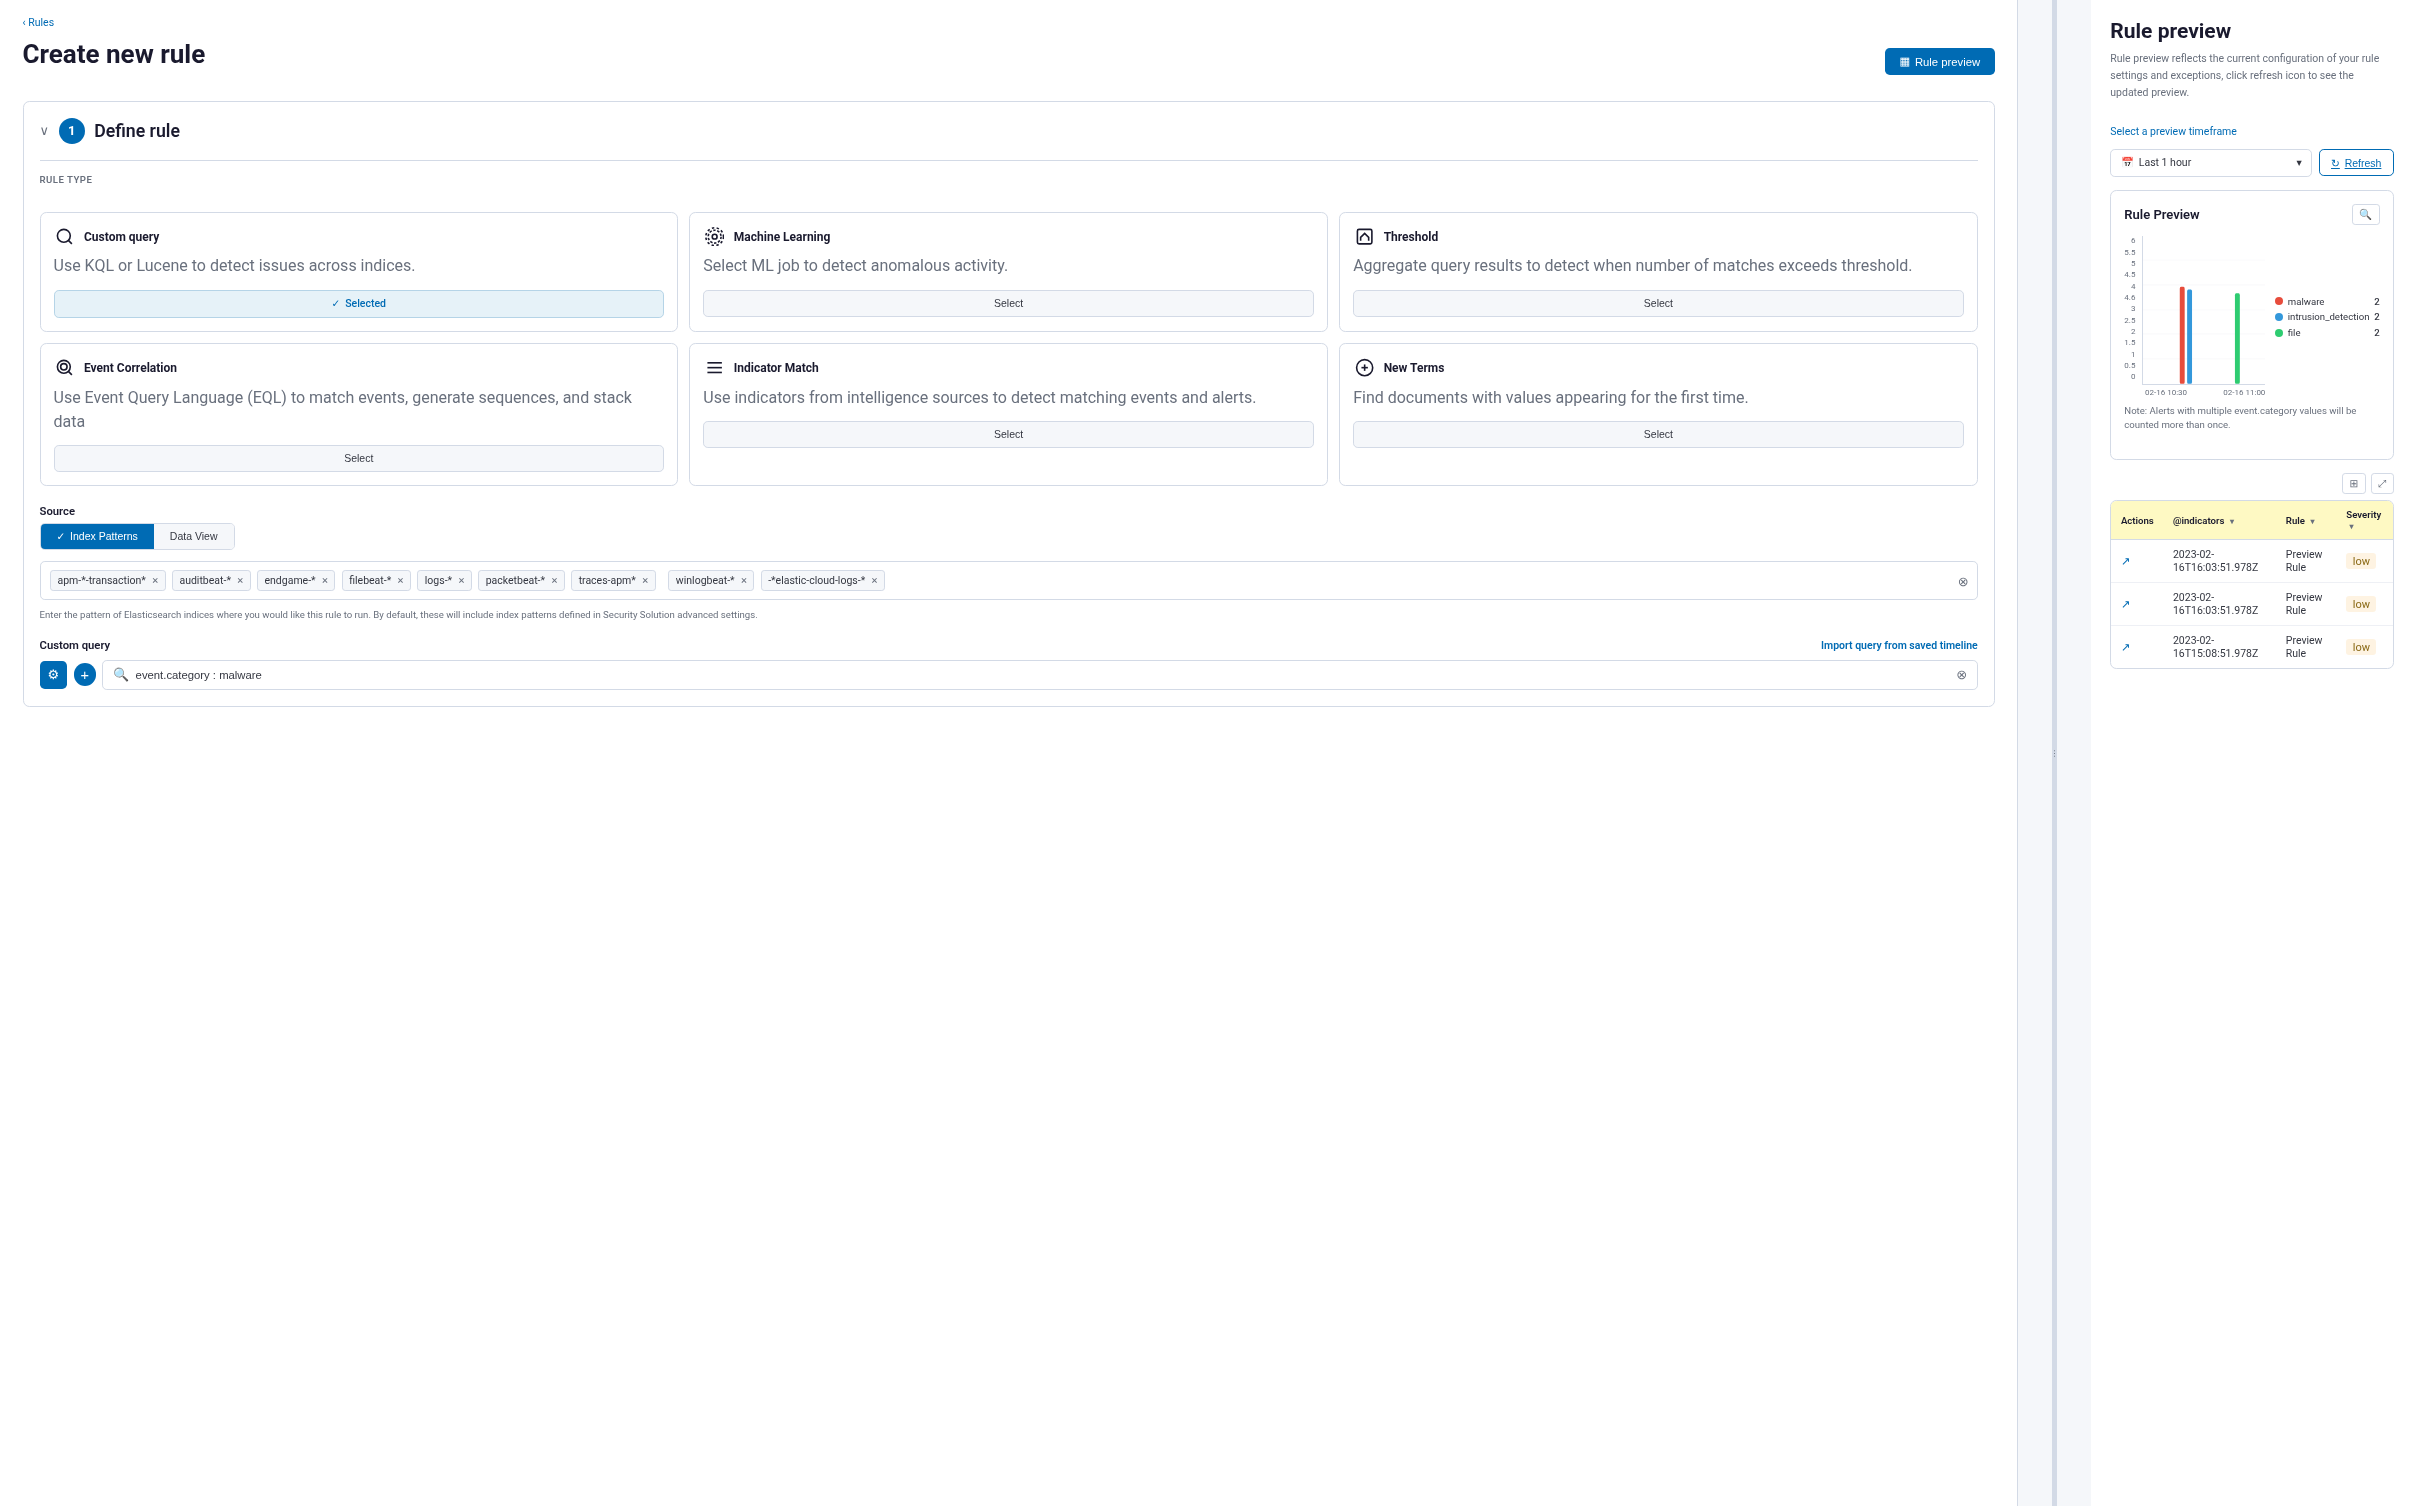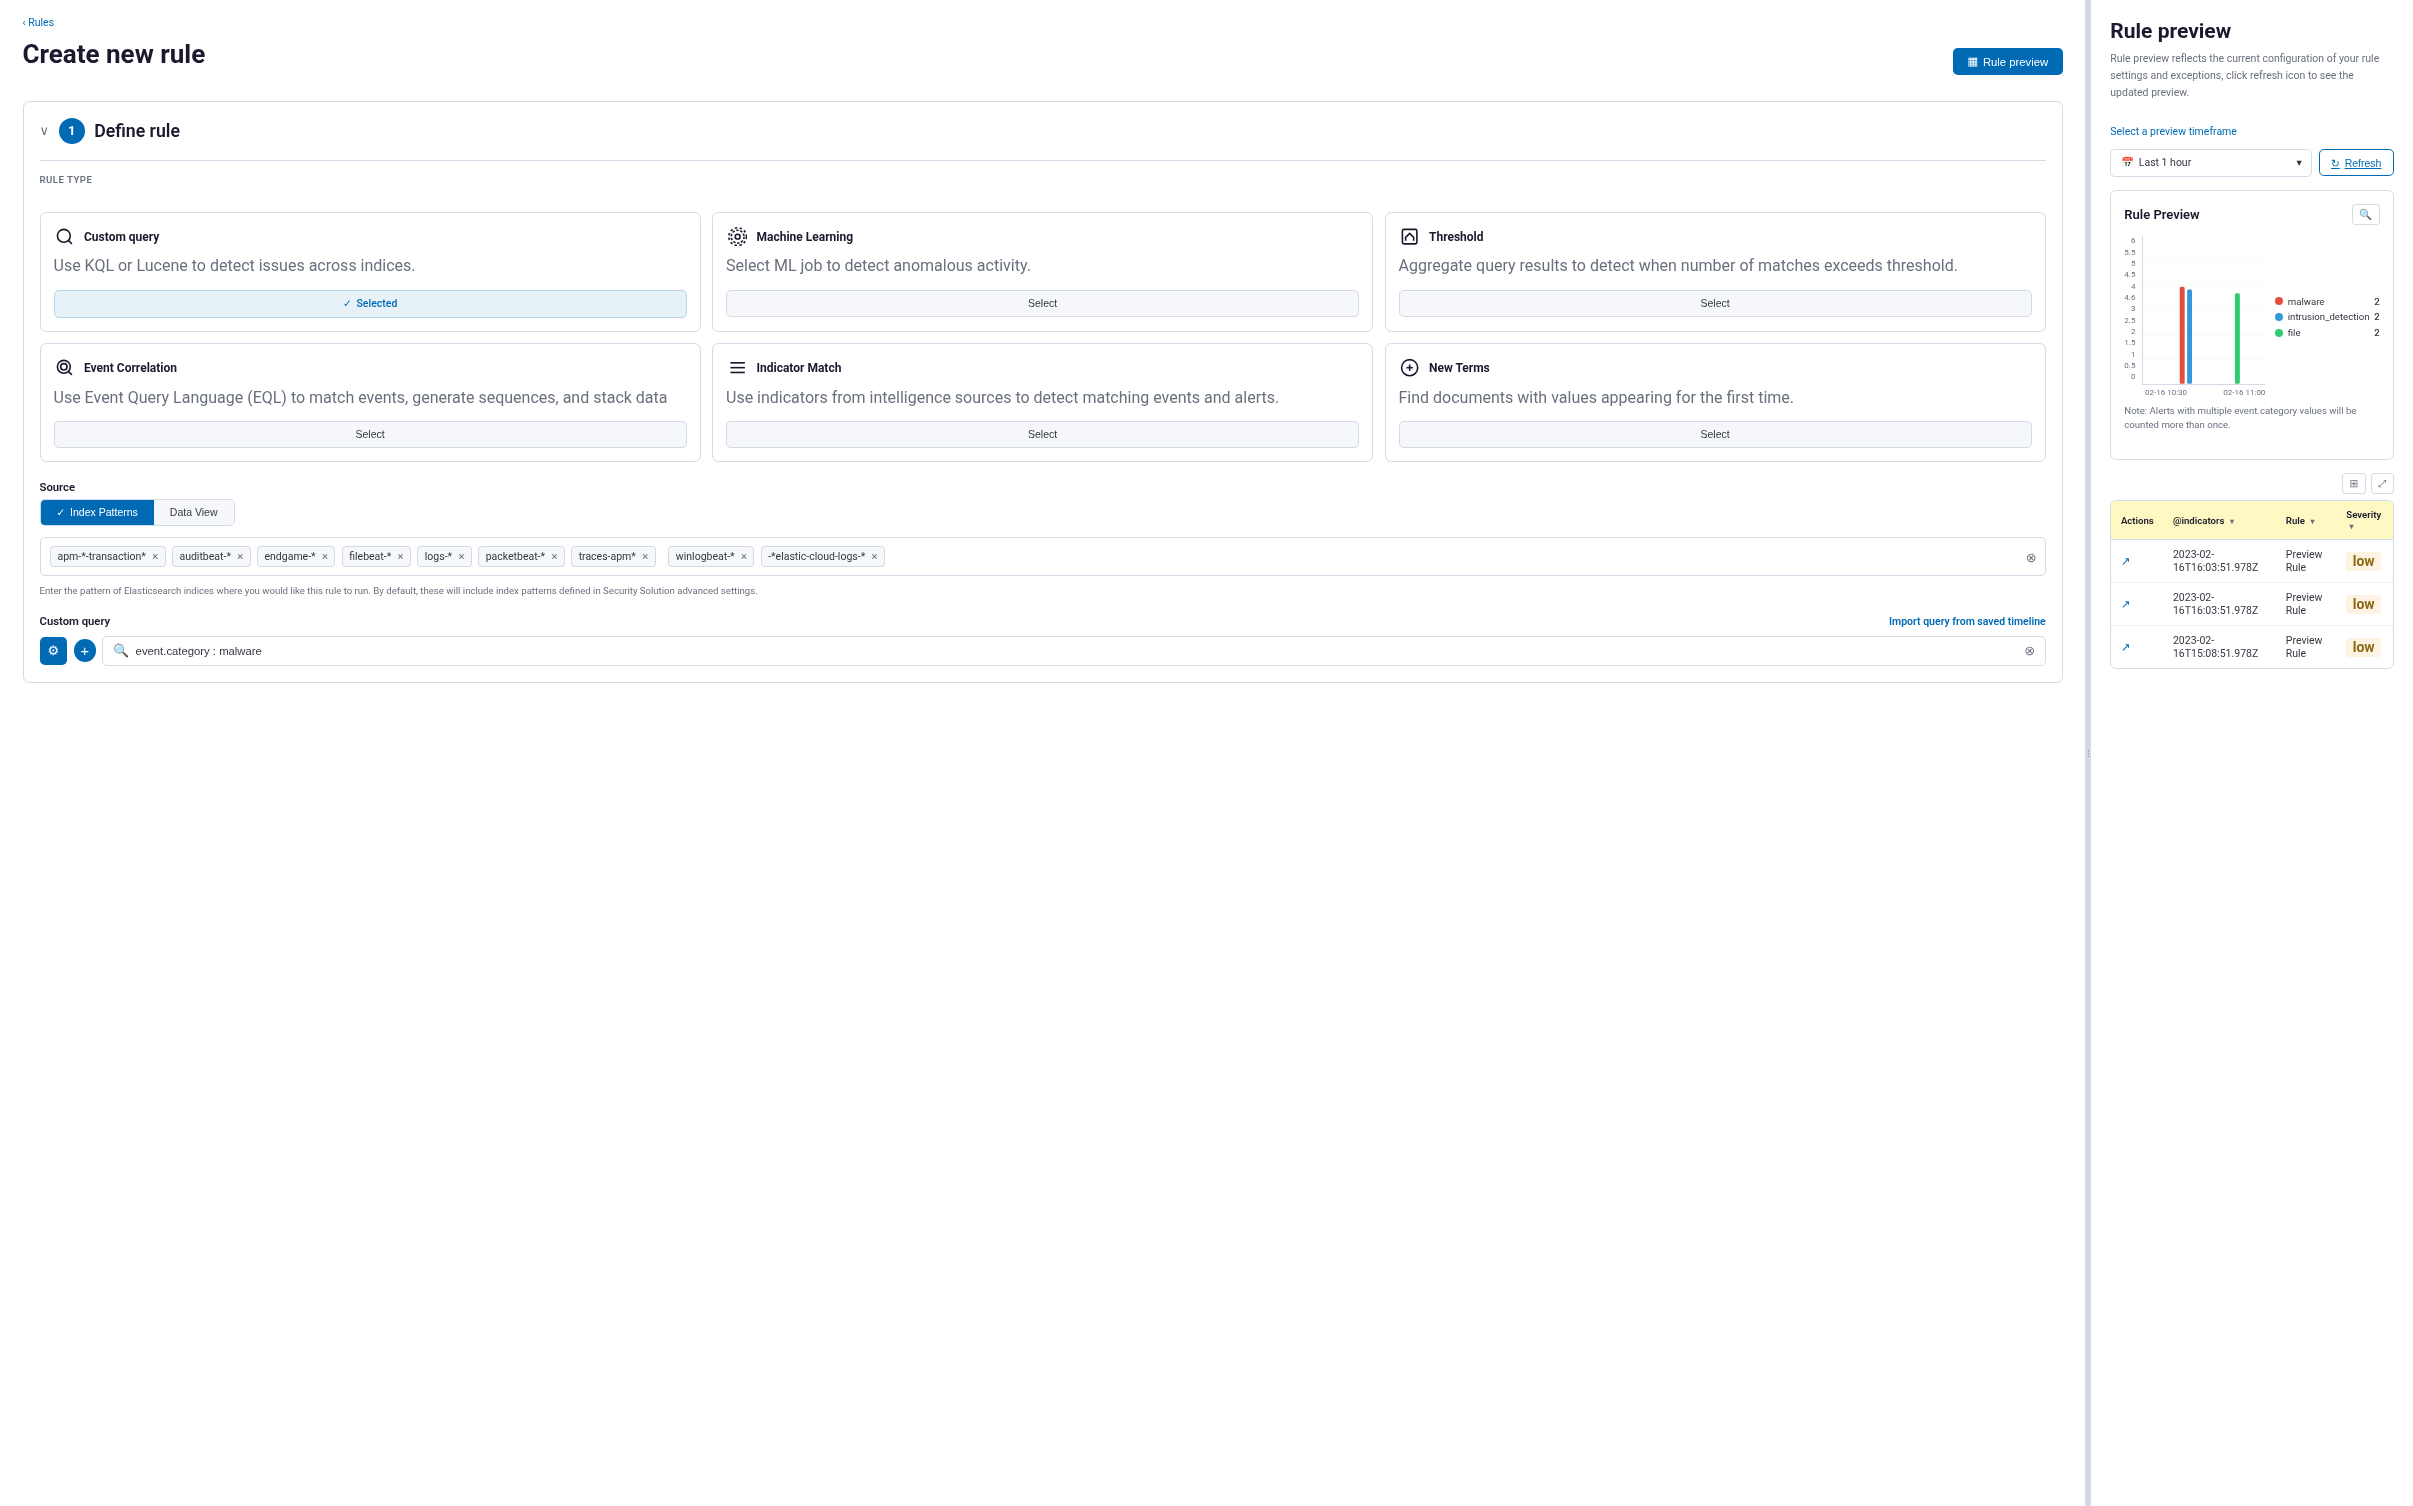"Rules" .app-container { gap: none -> 34px }
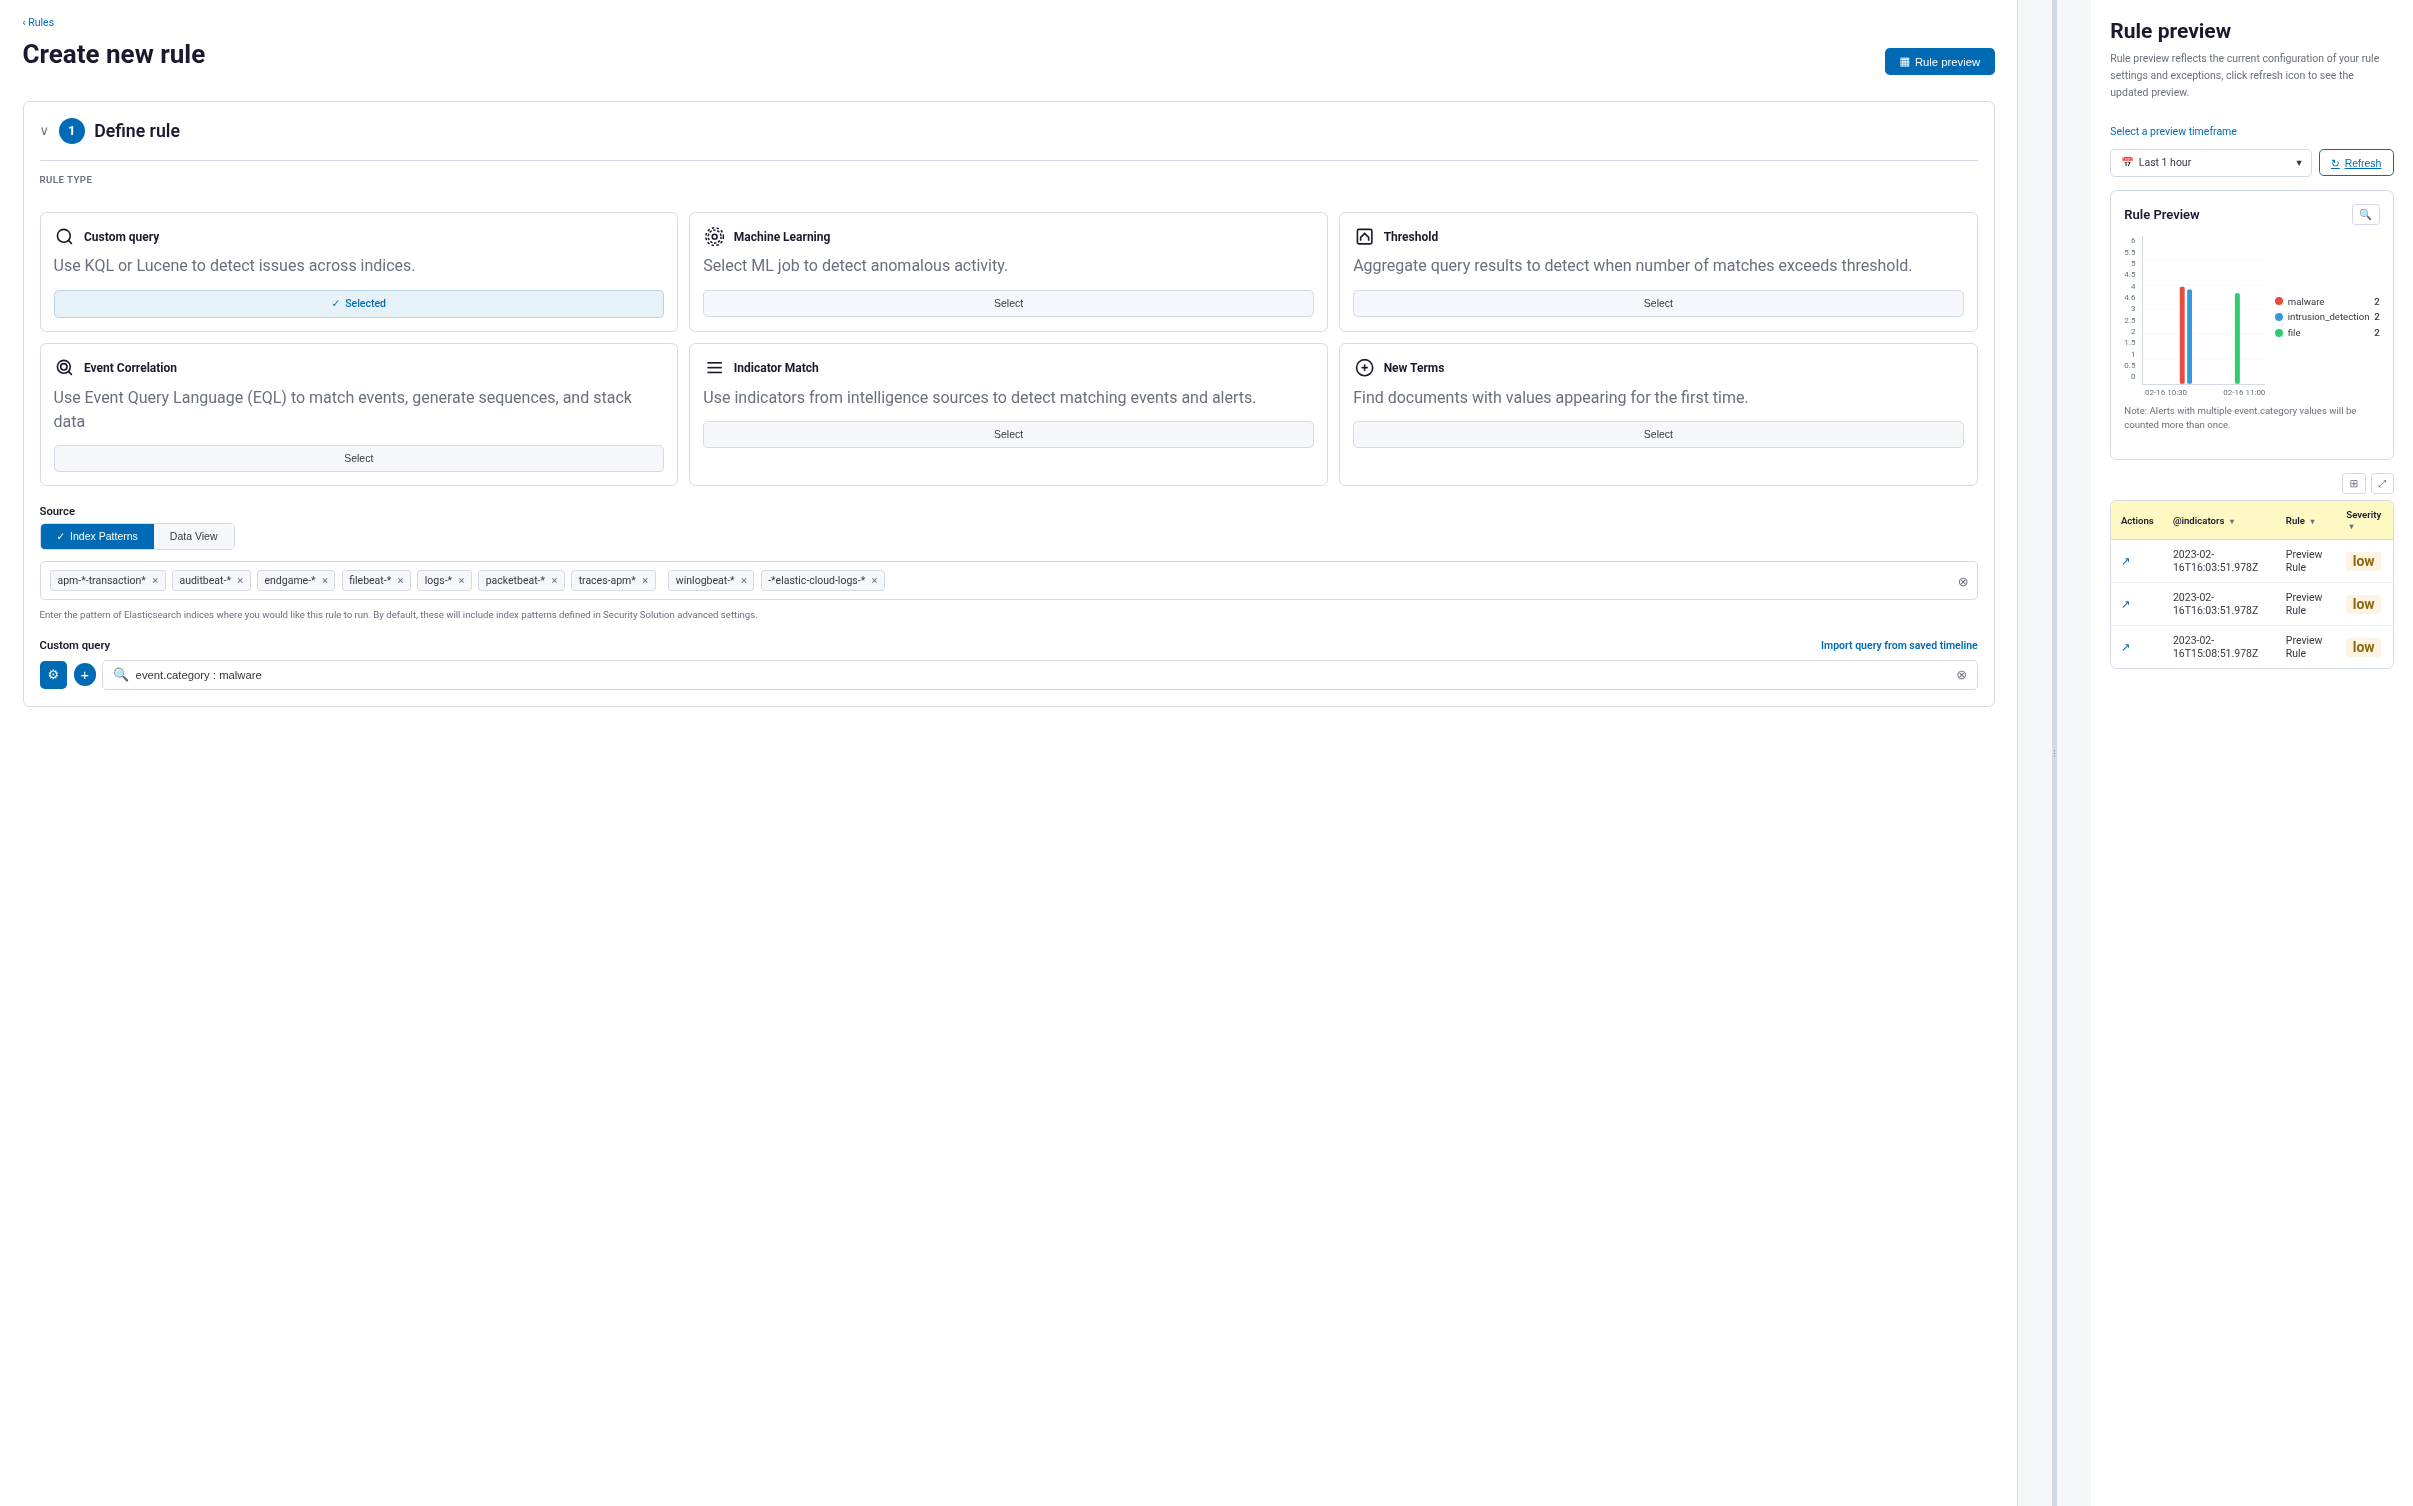"low" .severity-badge { font-size: 14px -> 11px; font-weight: 700 -> 400 }
